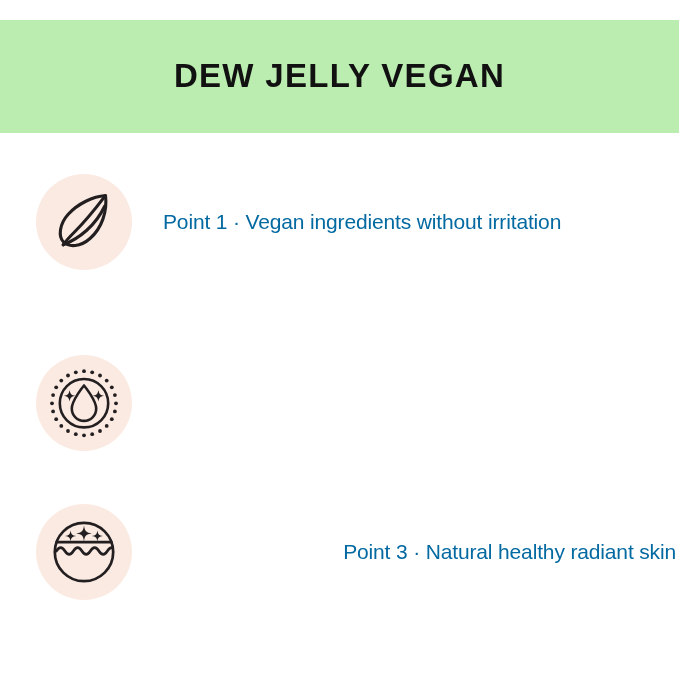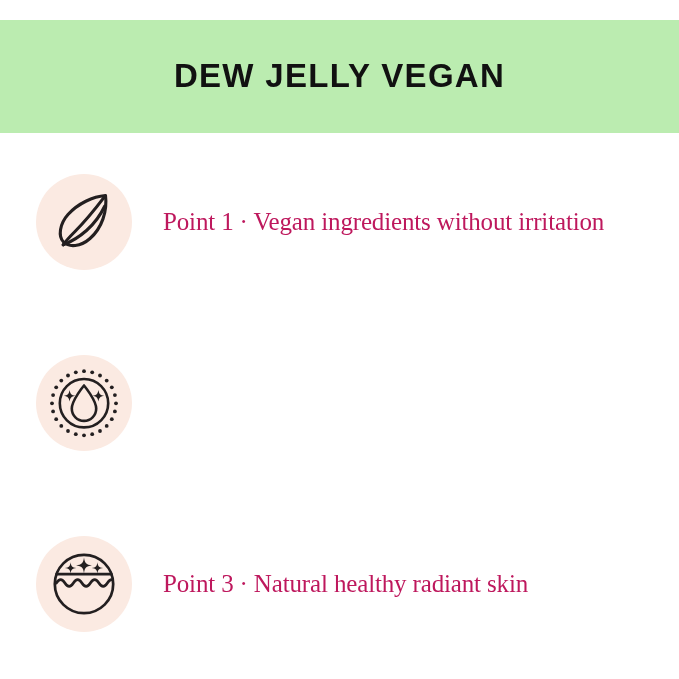"Point 1 · Vegan ingredients" .feature-text { color: #be185d -> #0369a1; font-family: Liberation Serif, serif -> Liberation Sans, sans-serif; font-size: 25px -> 21px }
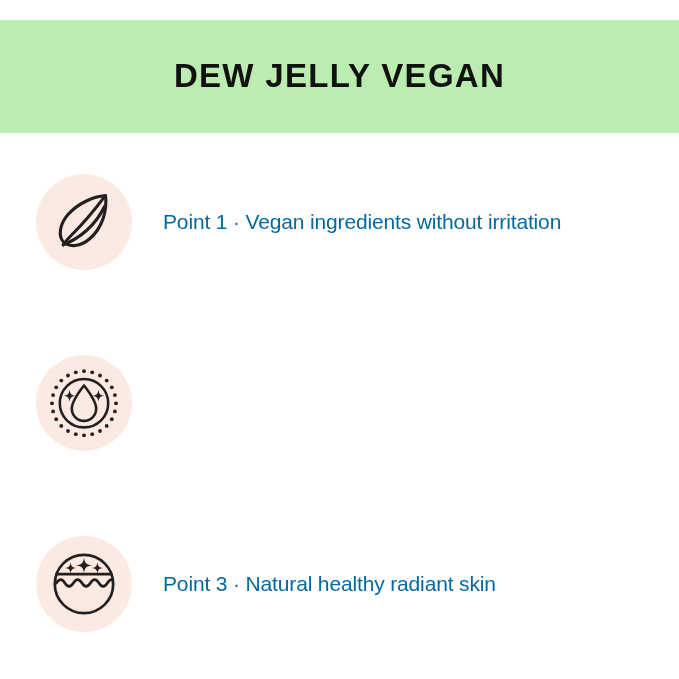"Point 3 · Natural healthy" #feature-row-2 { justify-content: none -> space-between; top: 423px -> 391px }
